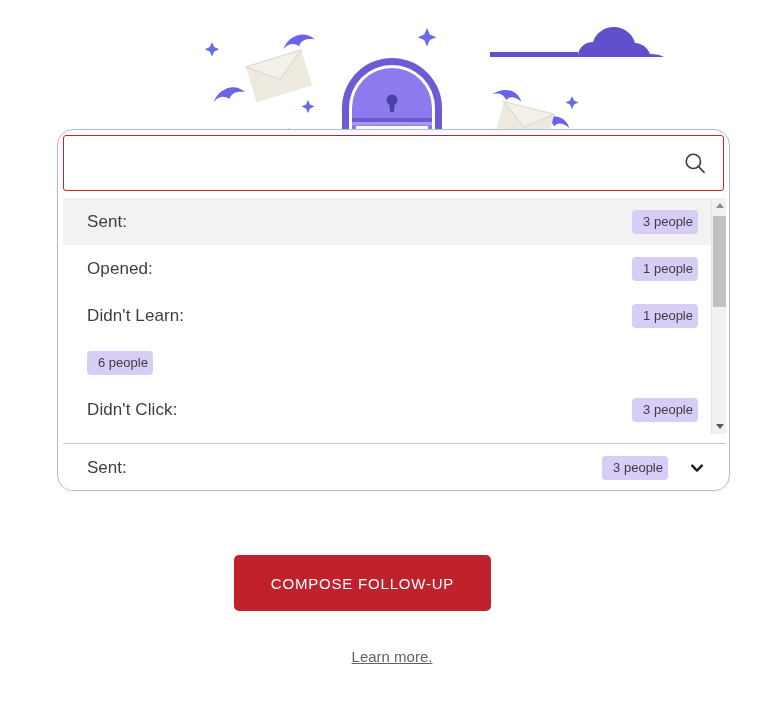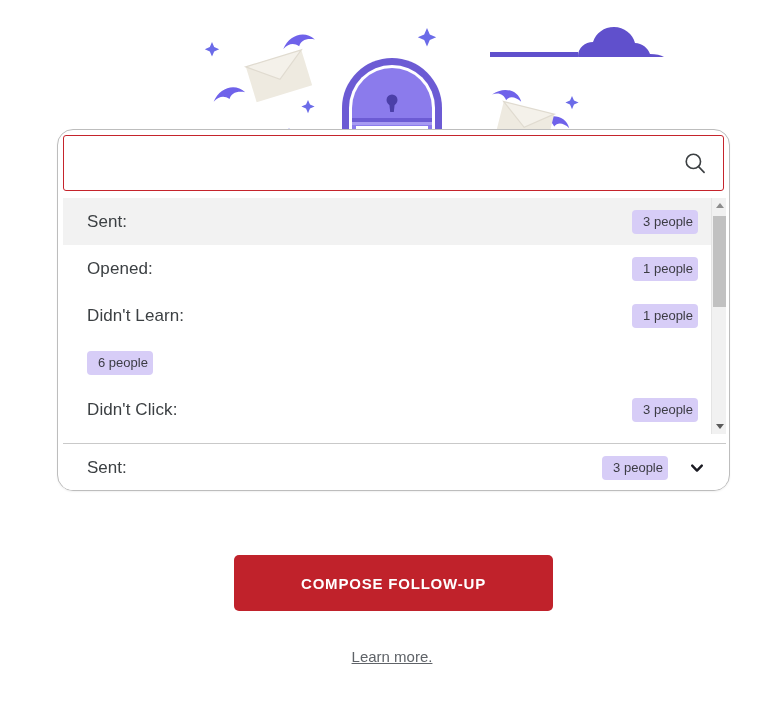"COMPOSE FOLLOW-UP" #compose-button { font-weight: bold -> normal; width: 319px -> 257px }
